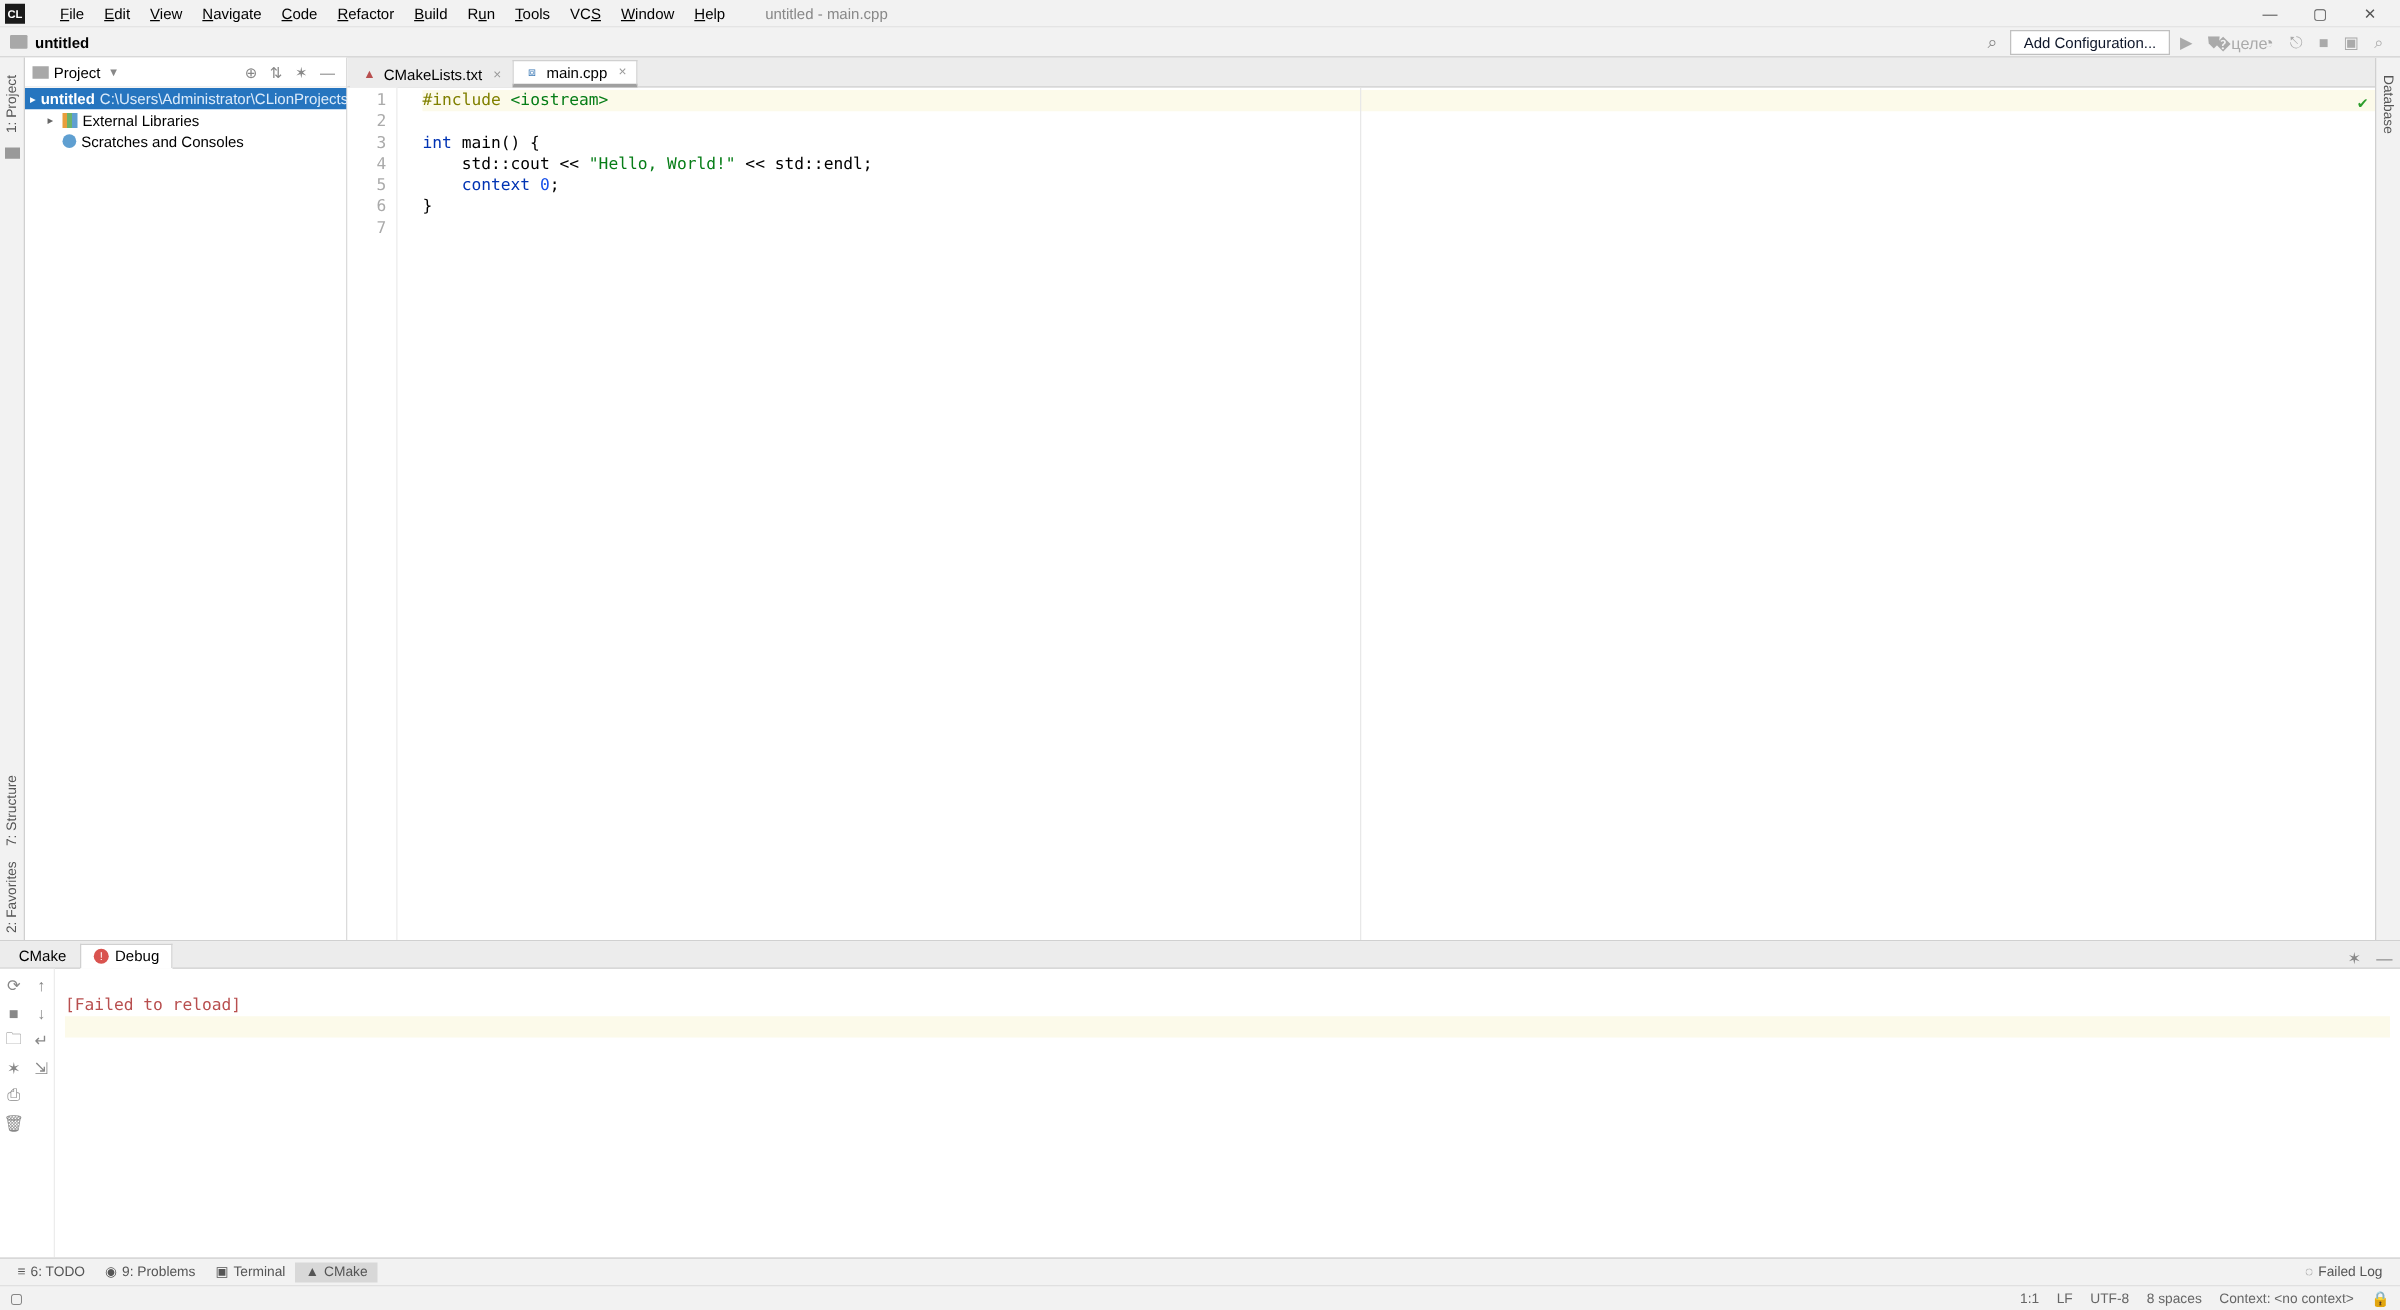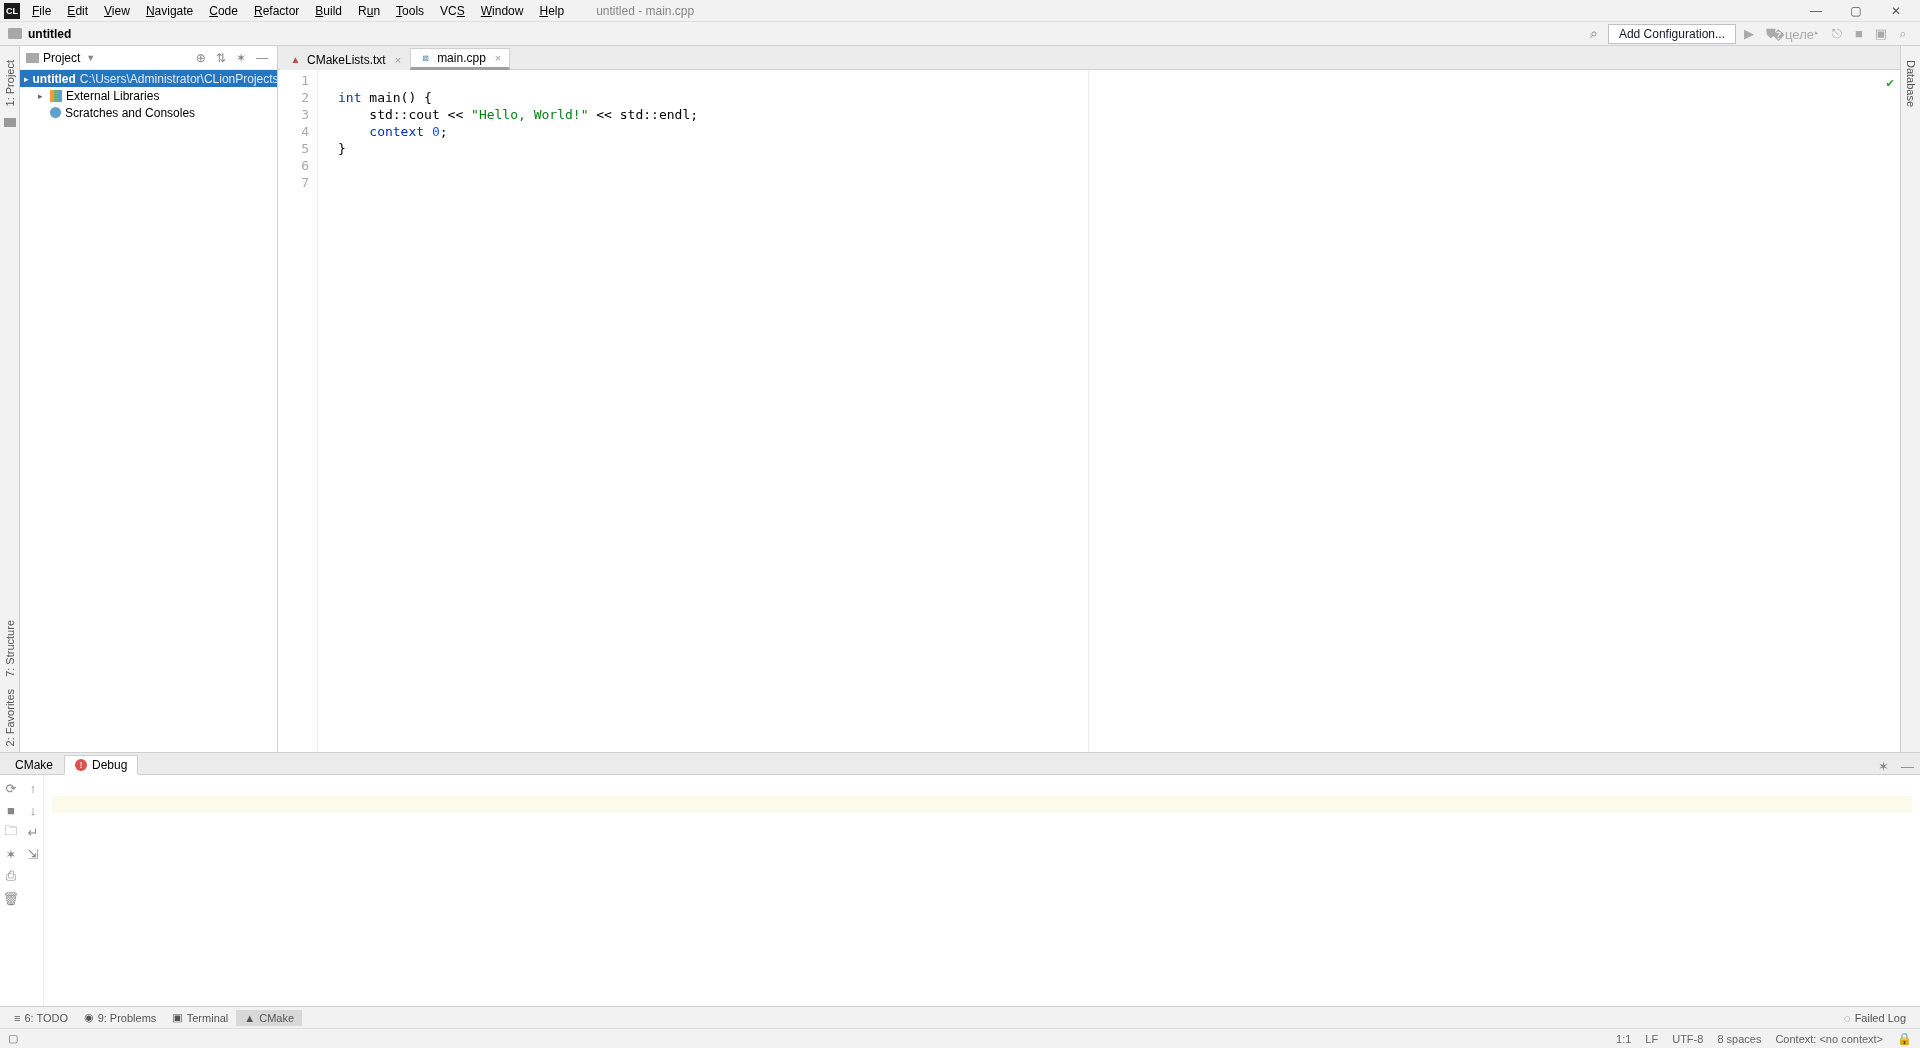"CL" .menubar .app-icon { margin-right: 4px -> 20px }
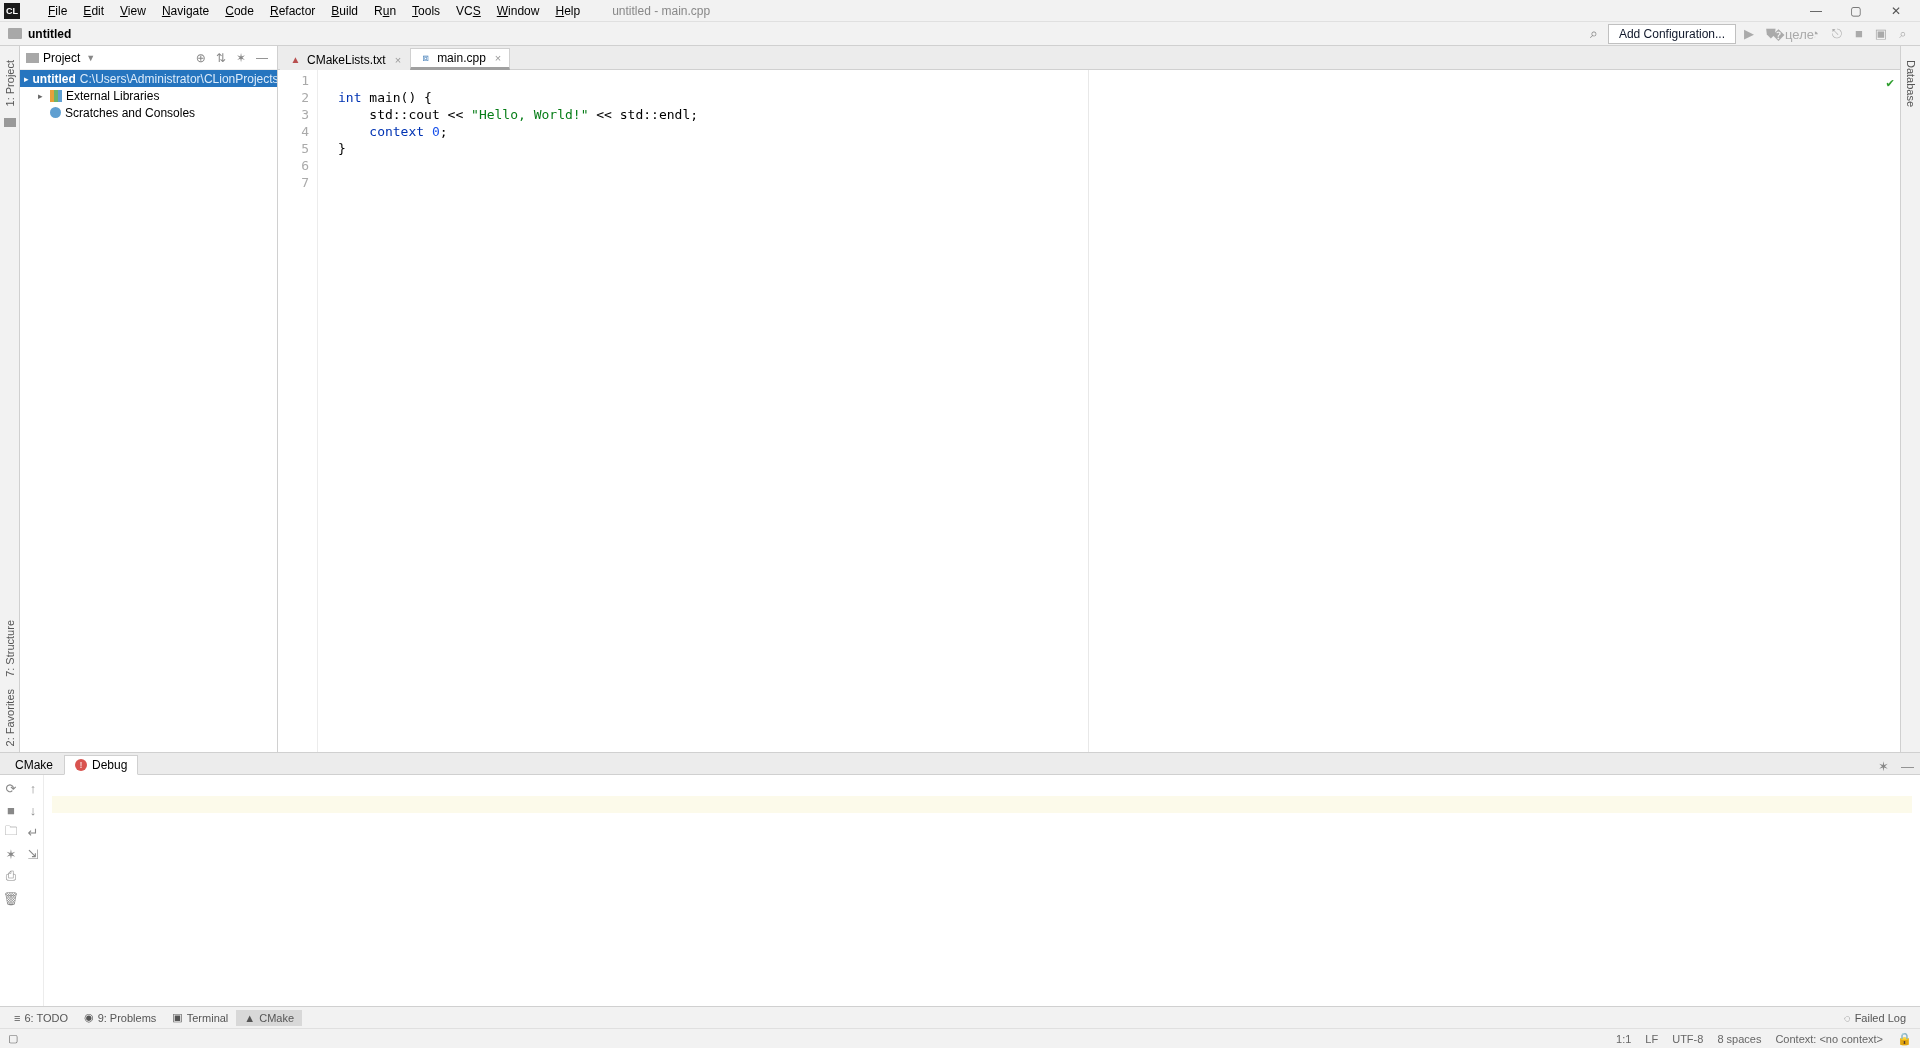"#include <iostream>" div.line { html: none -> <div><span>#include </span><span>&lt;iostream&gt;</span></div> }
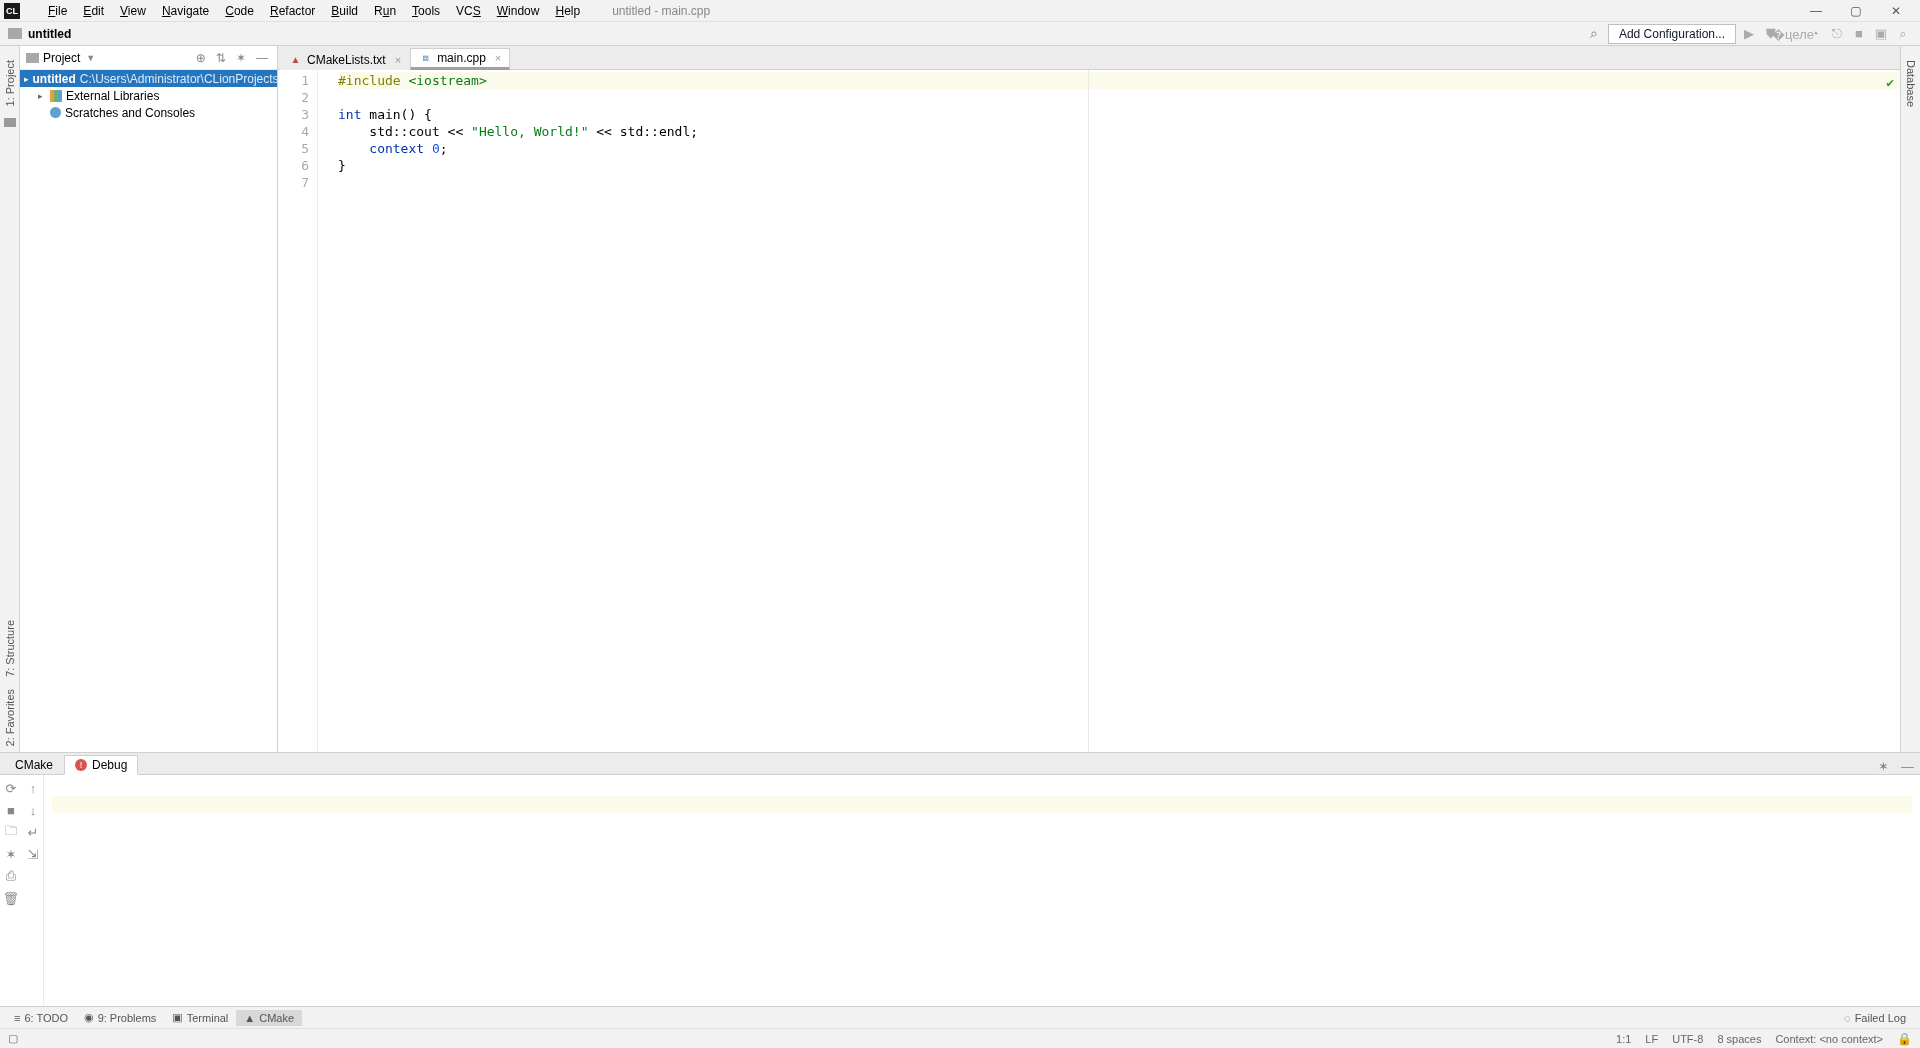"[Failed to reload]" div.err { html: none -> <div>[Failed to reload]</div> }
